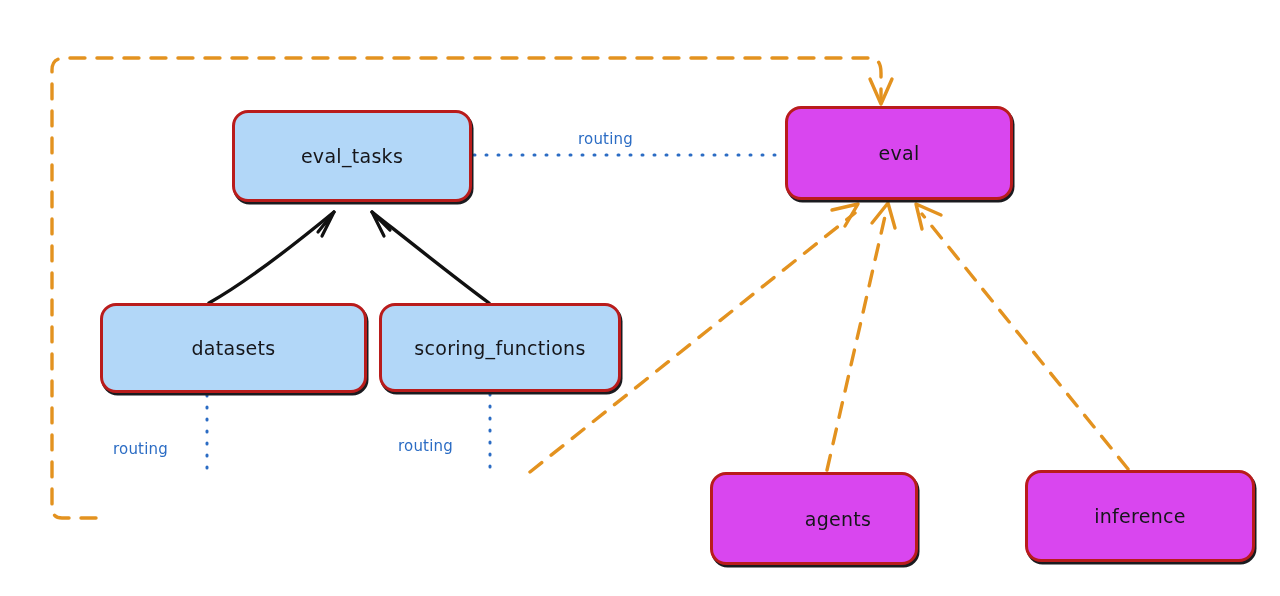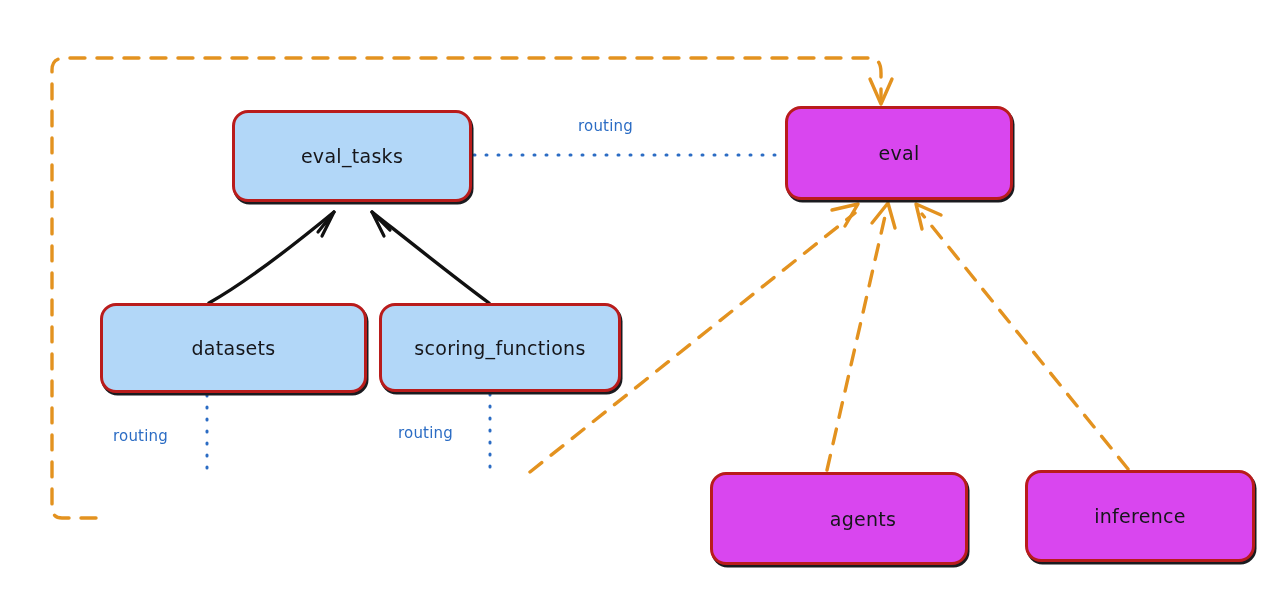"routing" .edge-label { margin-top: none -> 13px }
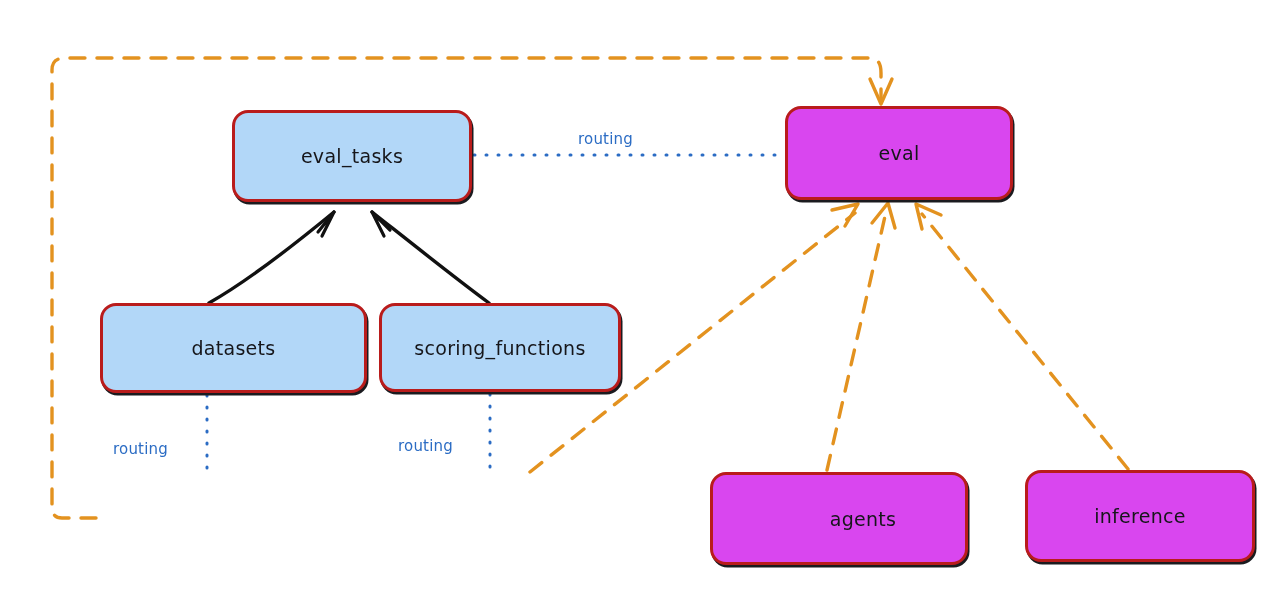"agents" div.node { width: 258px -> 208px }
